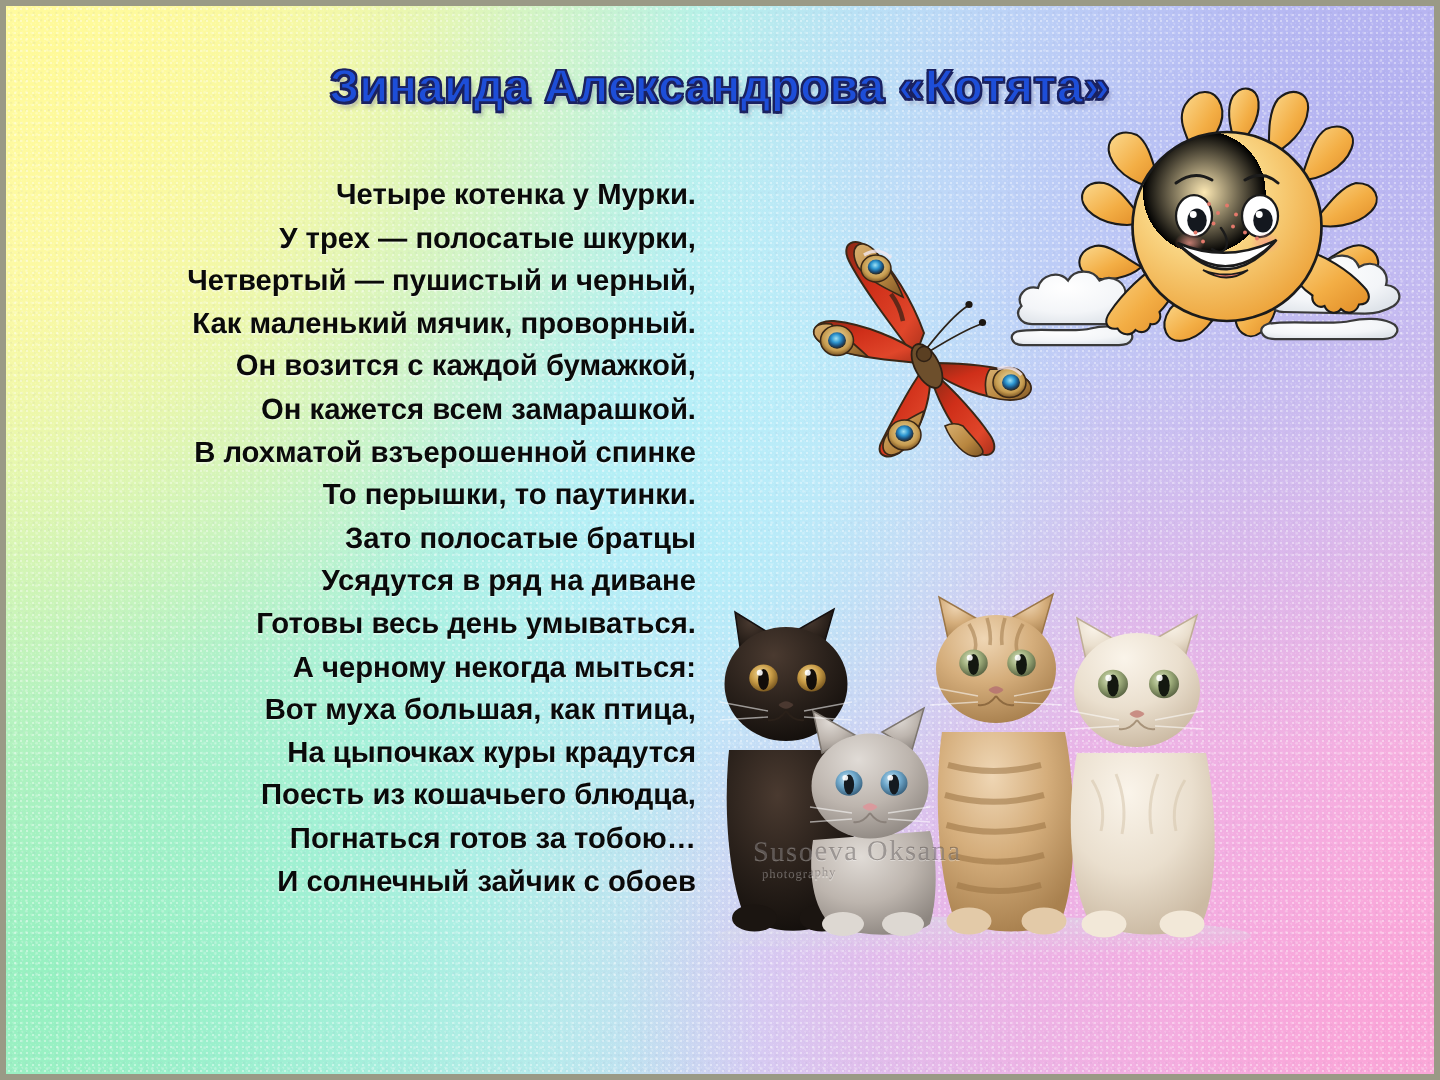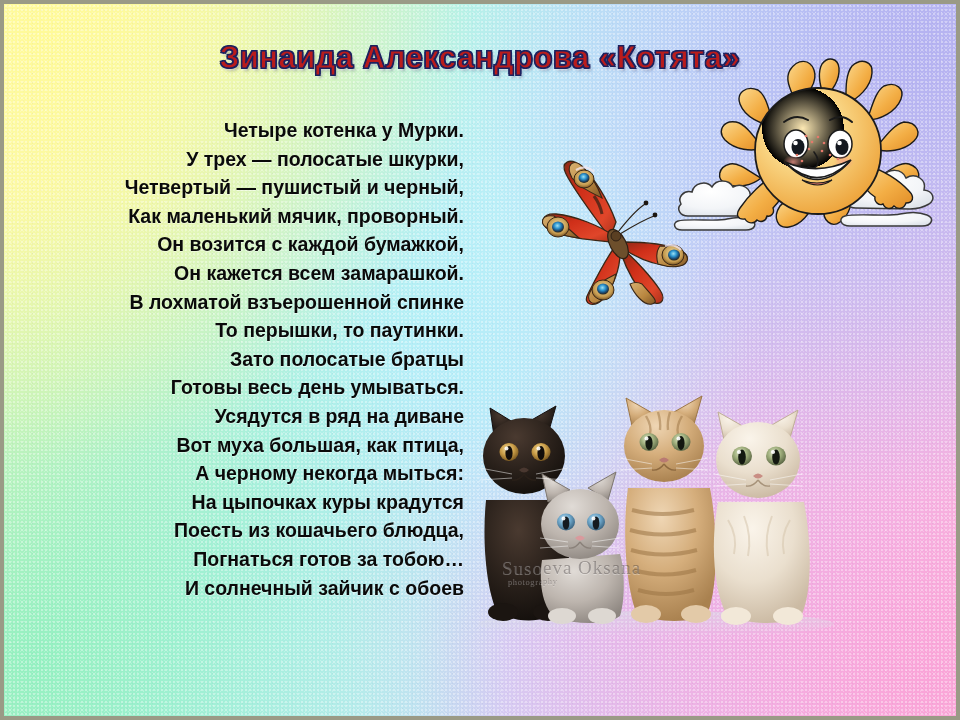"Зинаида Александрова «Котята»" .title { color: #b91c1c -> #1d4ed8 }
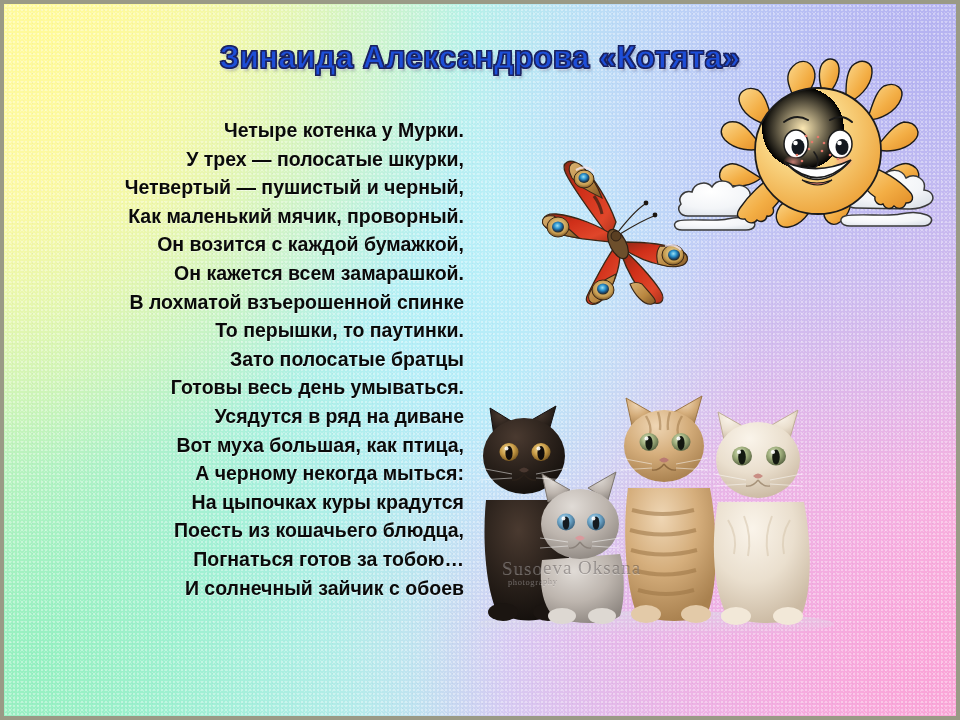"Готовы весь день умываться." div.line { order: before "Усядутся в ряд на диване" -> after "Усядутся в ряд на диване" }
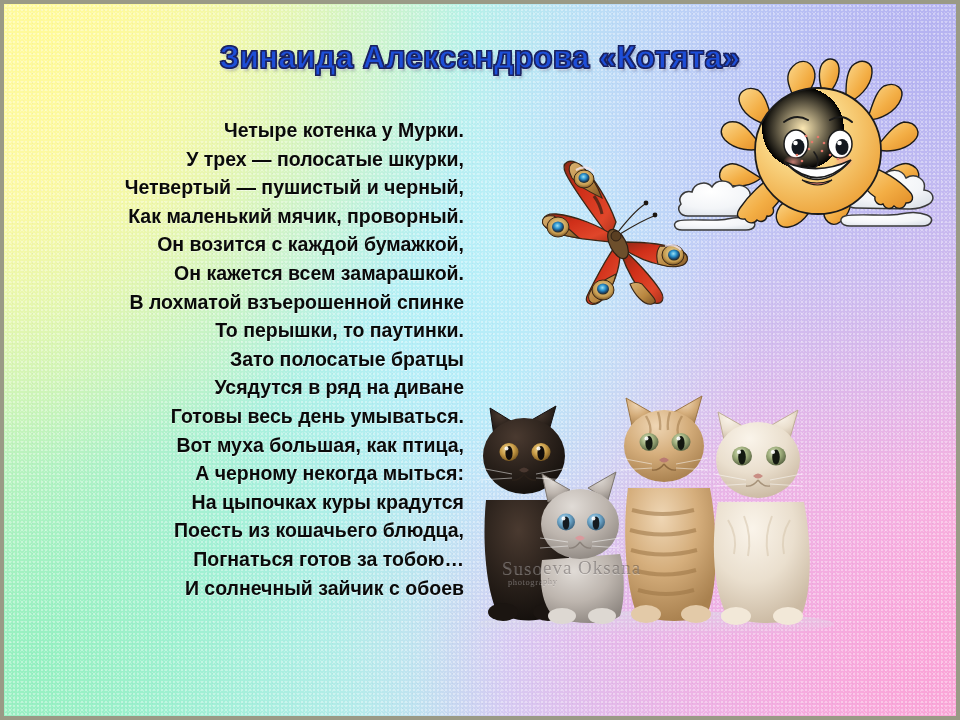"Вот муха большая, как птица," div.line { order: before "А черному некогда мыться:" -> after "А черному некогда мыться:" }
